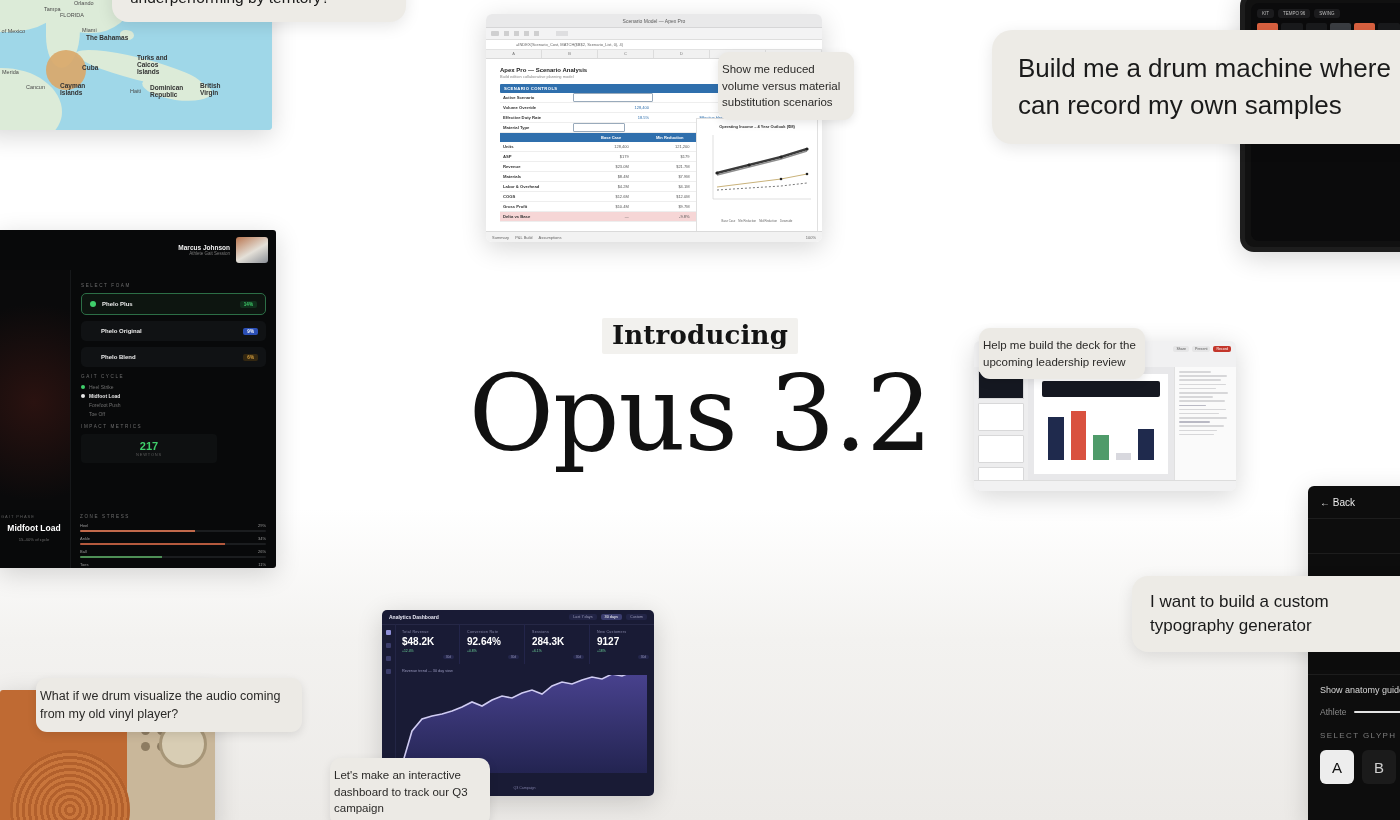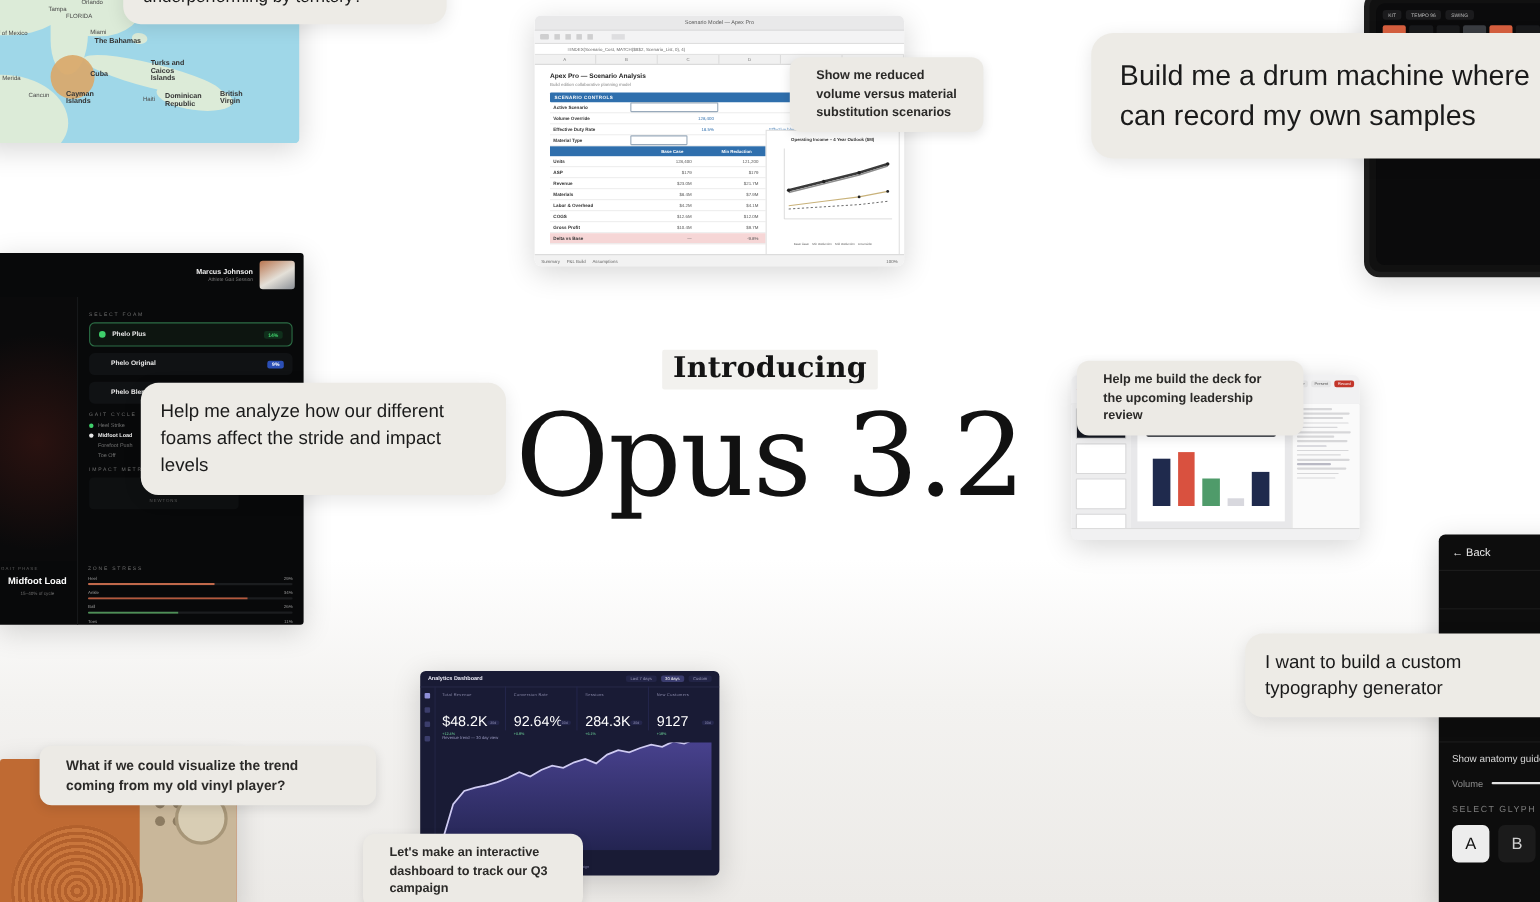"Show me reduced volume versus" .bubble.sm { font-weight: bold -> none; padding: 9px 24px -> 9px 4px }
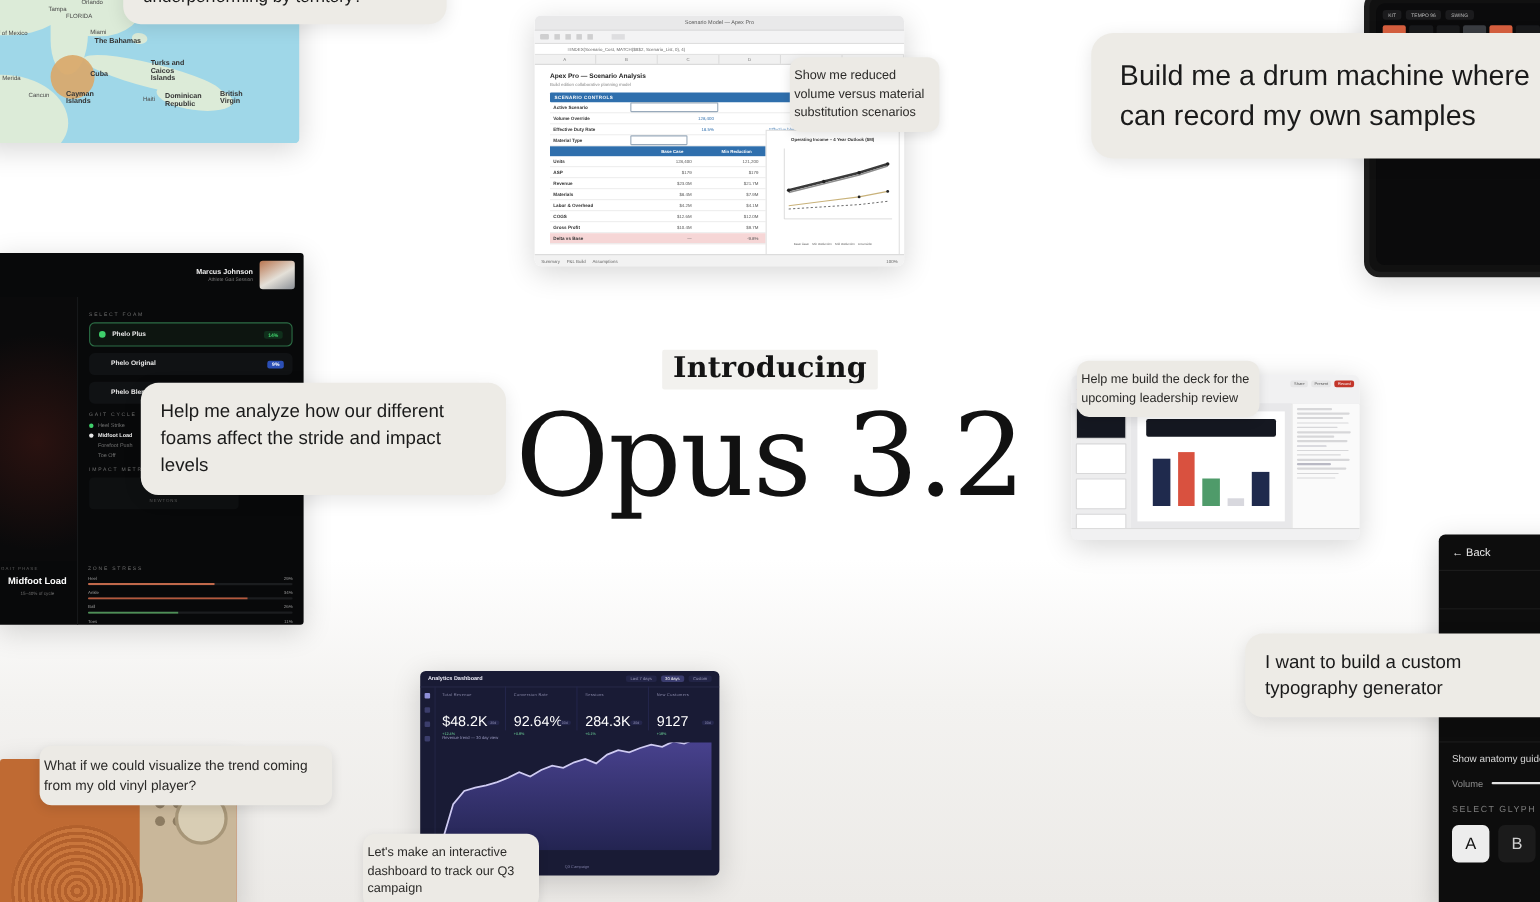"Help me analyze how our" div.bubble { html: <div>Help me analyze how our different foams affect the stride and impact levels</div> -> none }
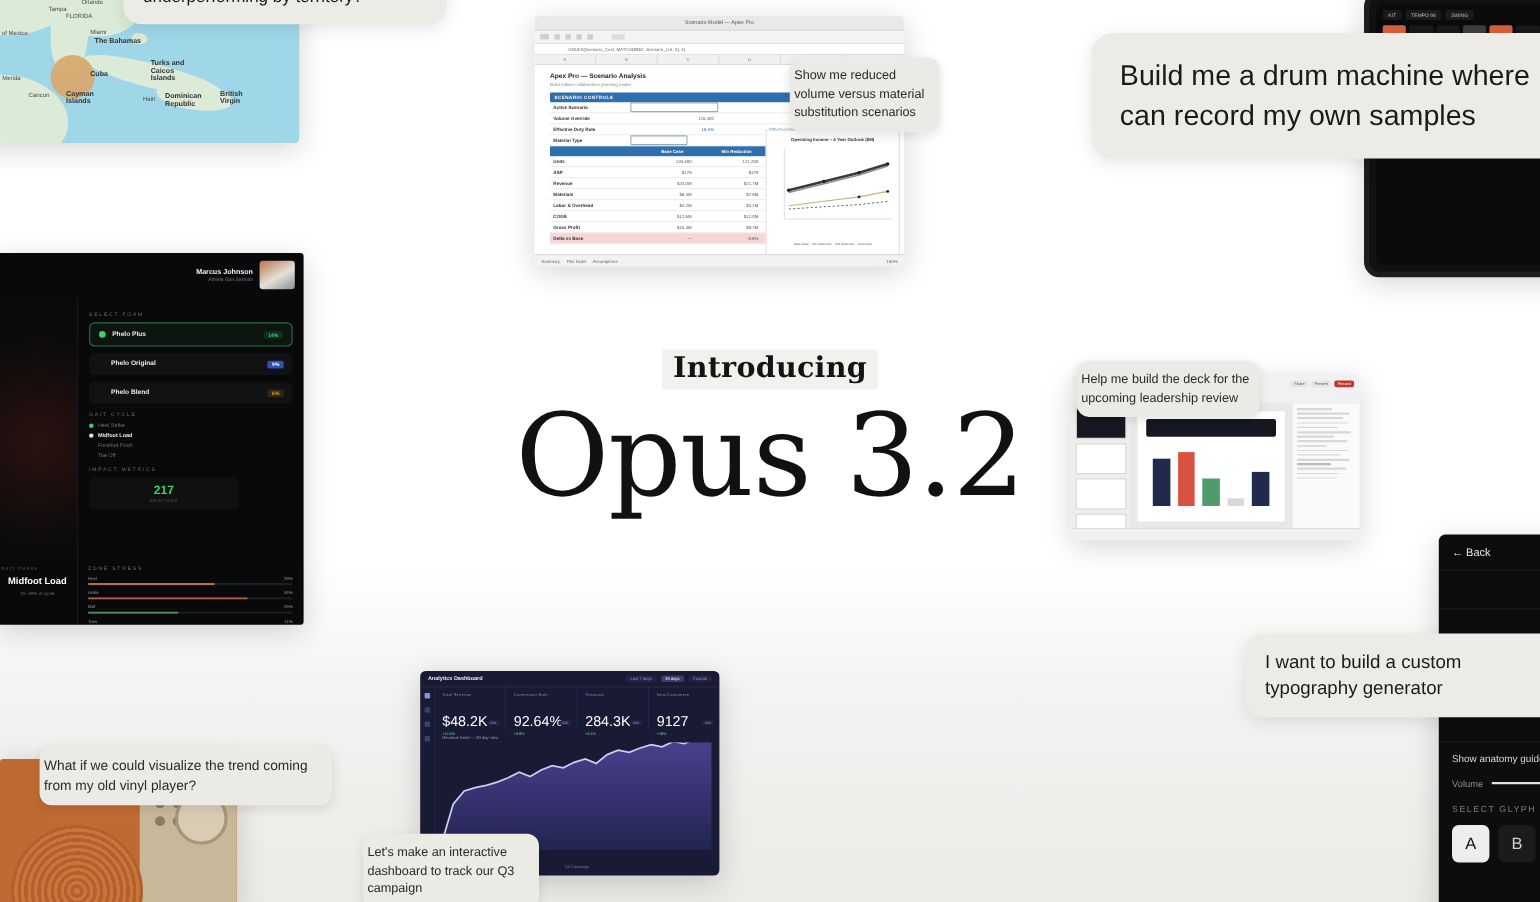"$48.2K" .kpi .v { font-size: 13px -> 10px; font-weight: 400 -> 700; margin-top: 14px -> 2px }
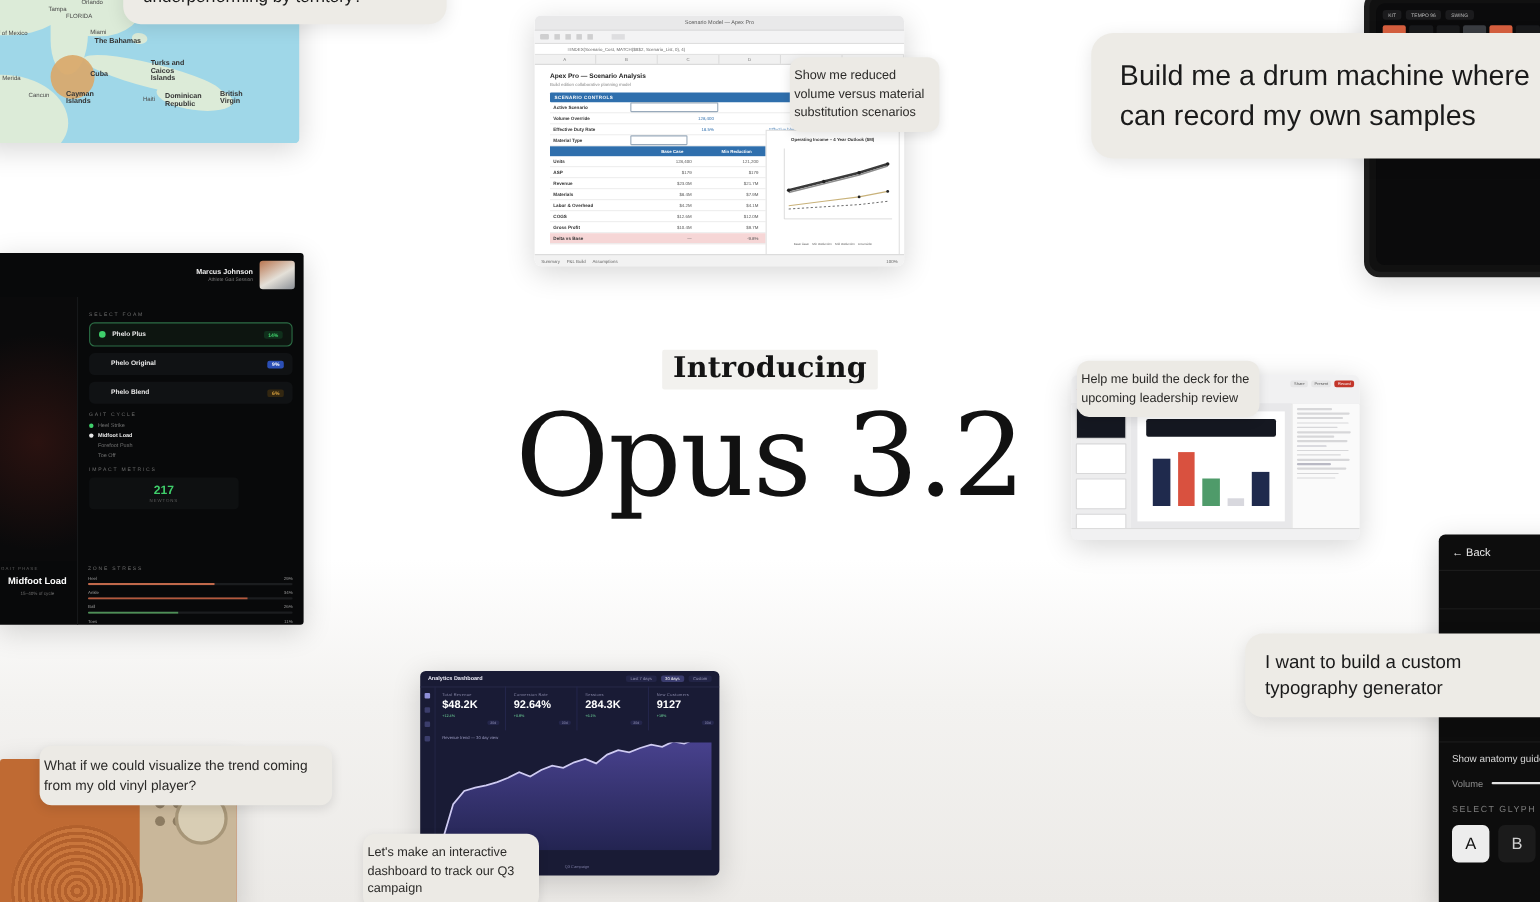"What if we could visualize" div.bubble { text: could visualize the trend -> drum visualize the audio }
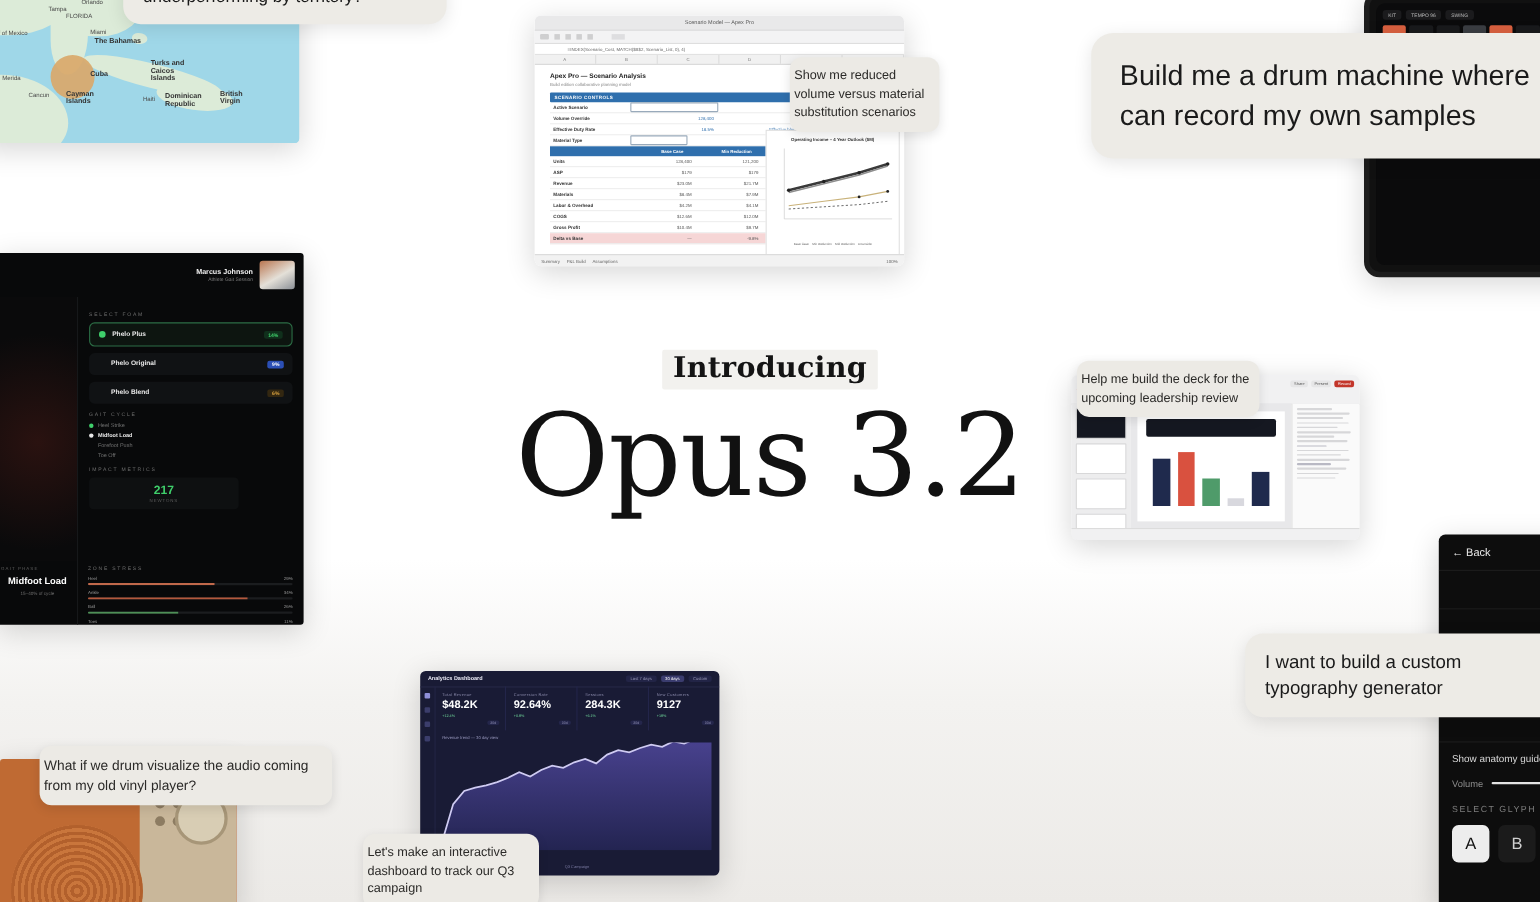"Volume" span { text: Volume -> Athlete }
